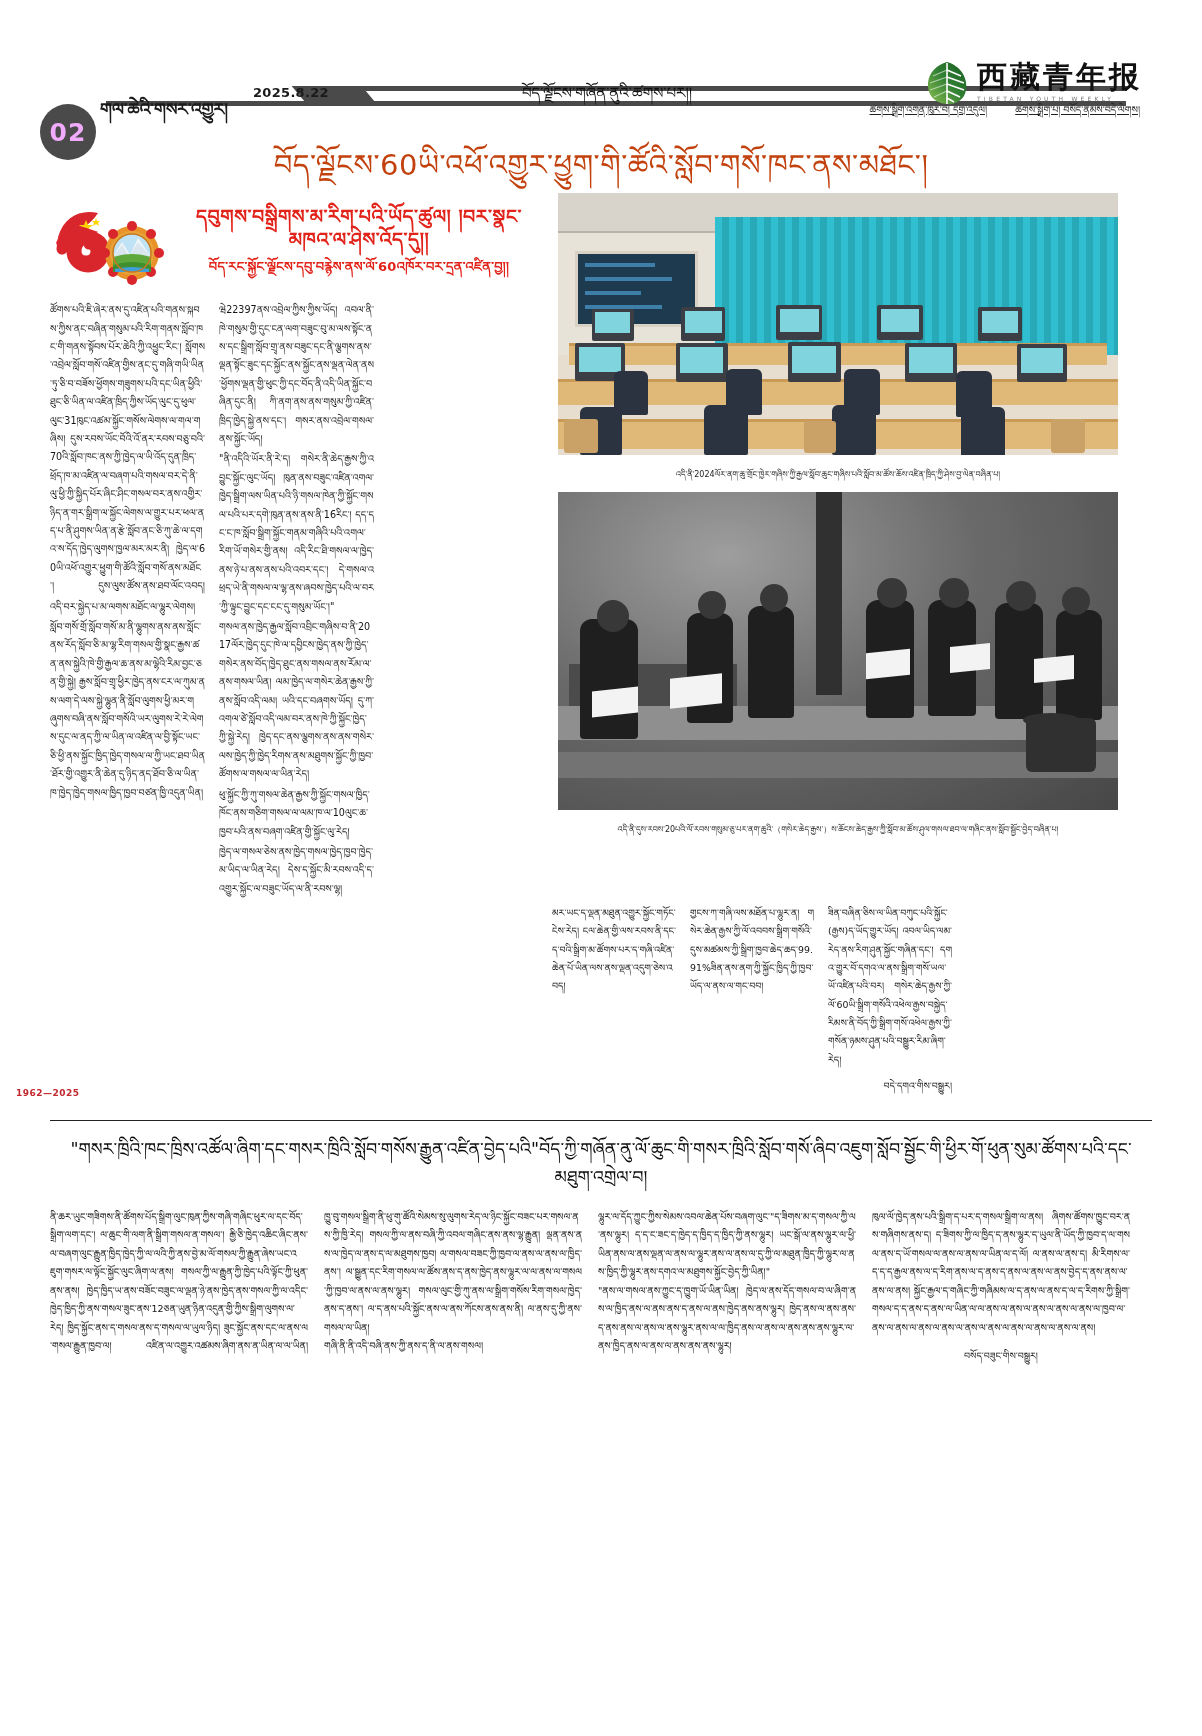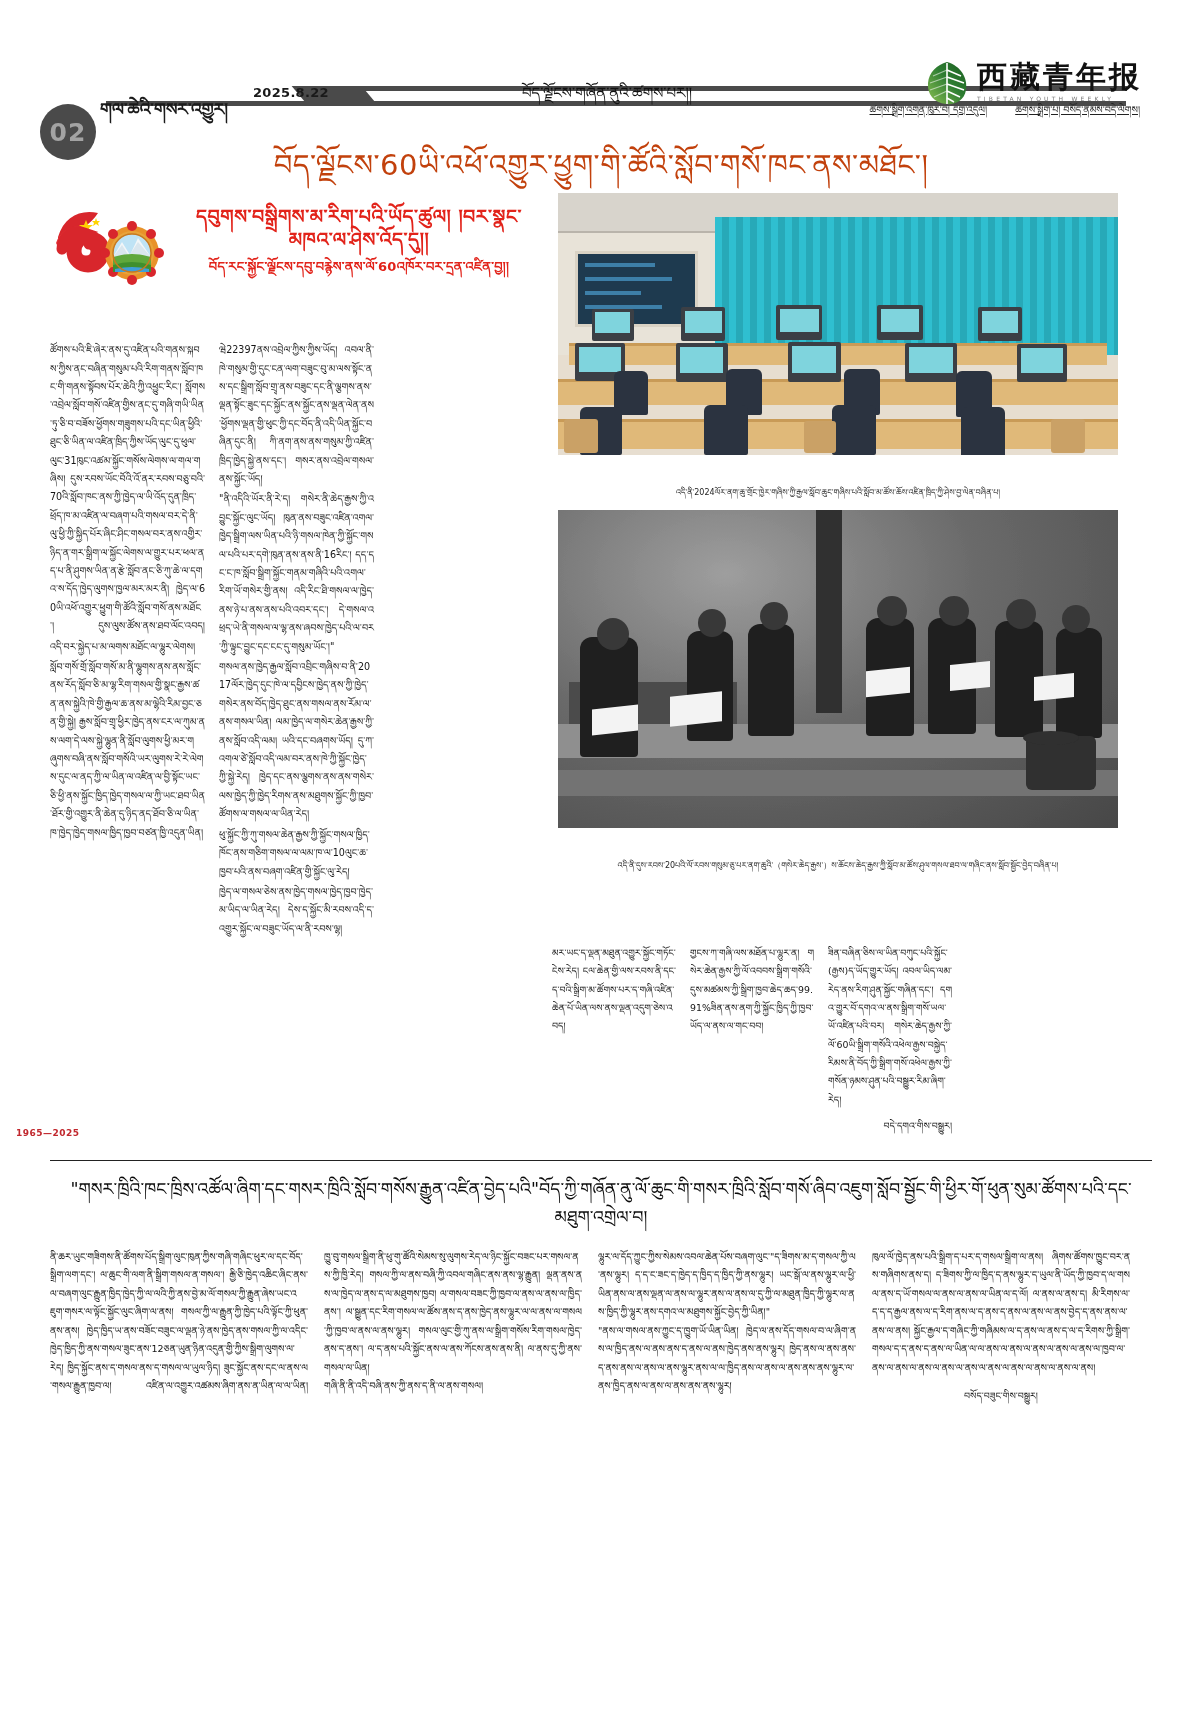"02" .pagenum { color: #a3a3a3 -> #f0abfc }
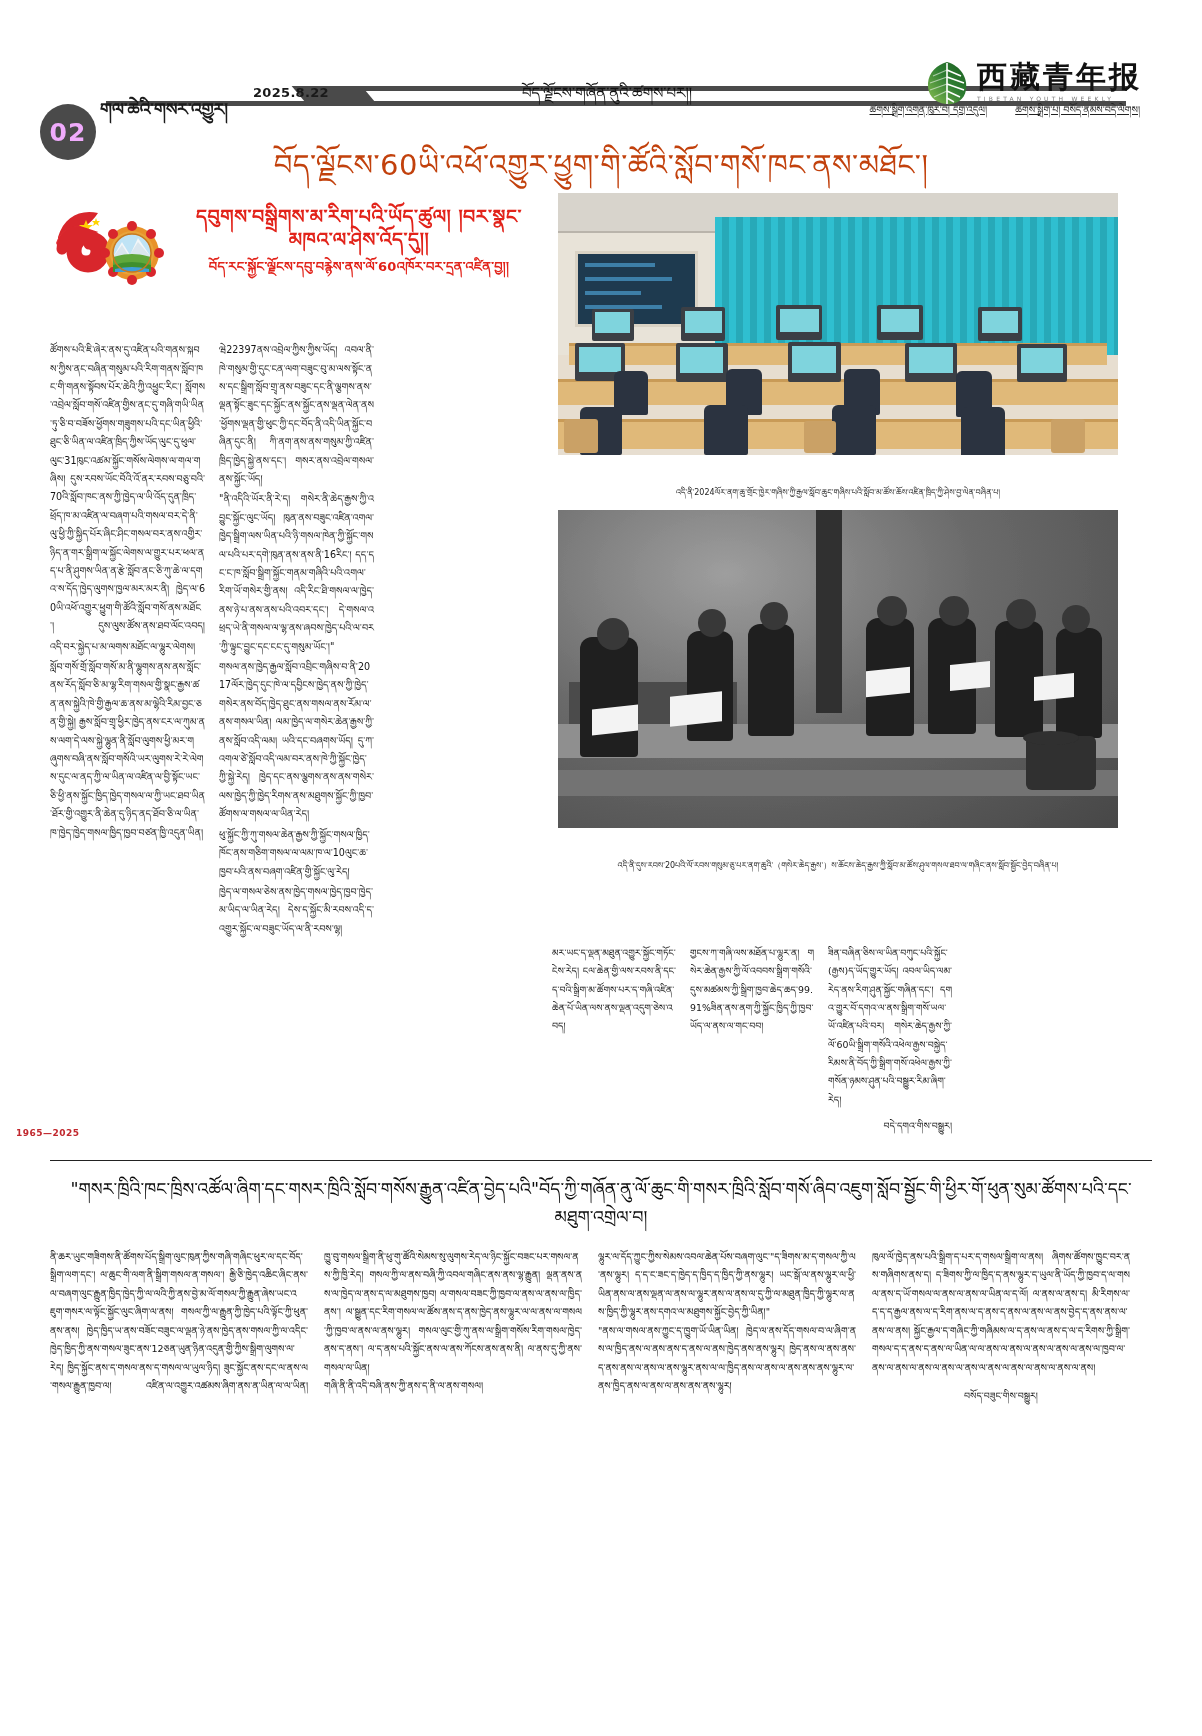"ཚོགས་པའི་ཇི་ཞེར་ནས་དུ་འཛིན་པའི་གནས་སྐབས་" .col { margin-top: 40px -> none }
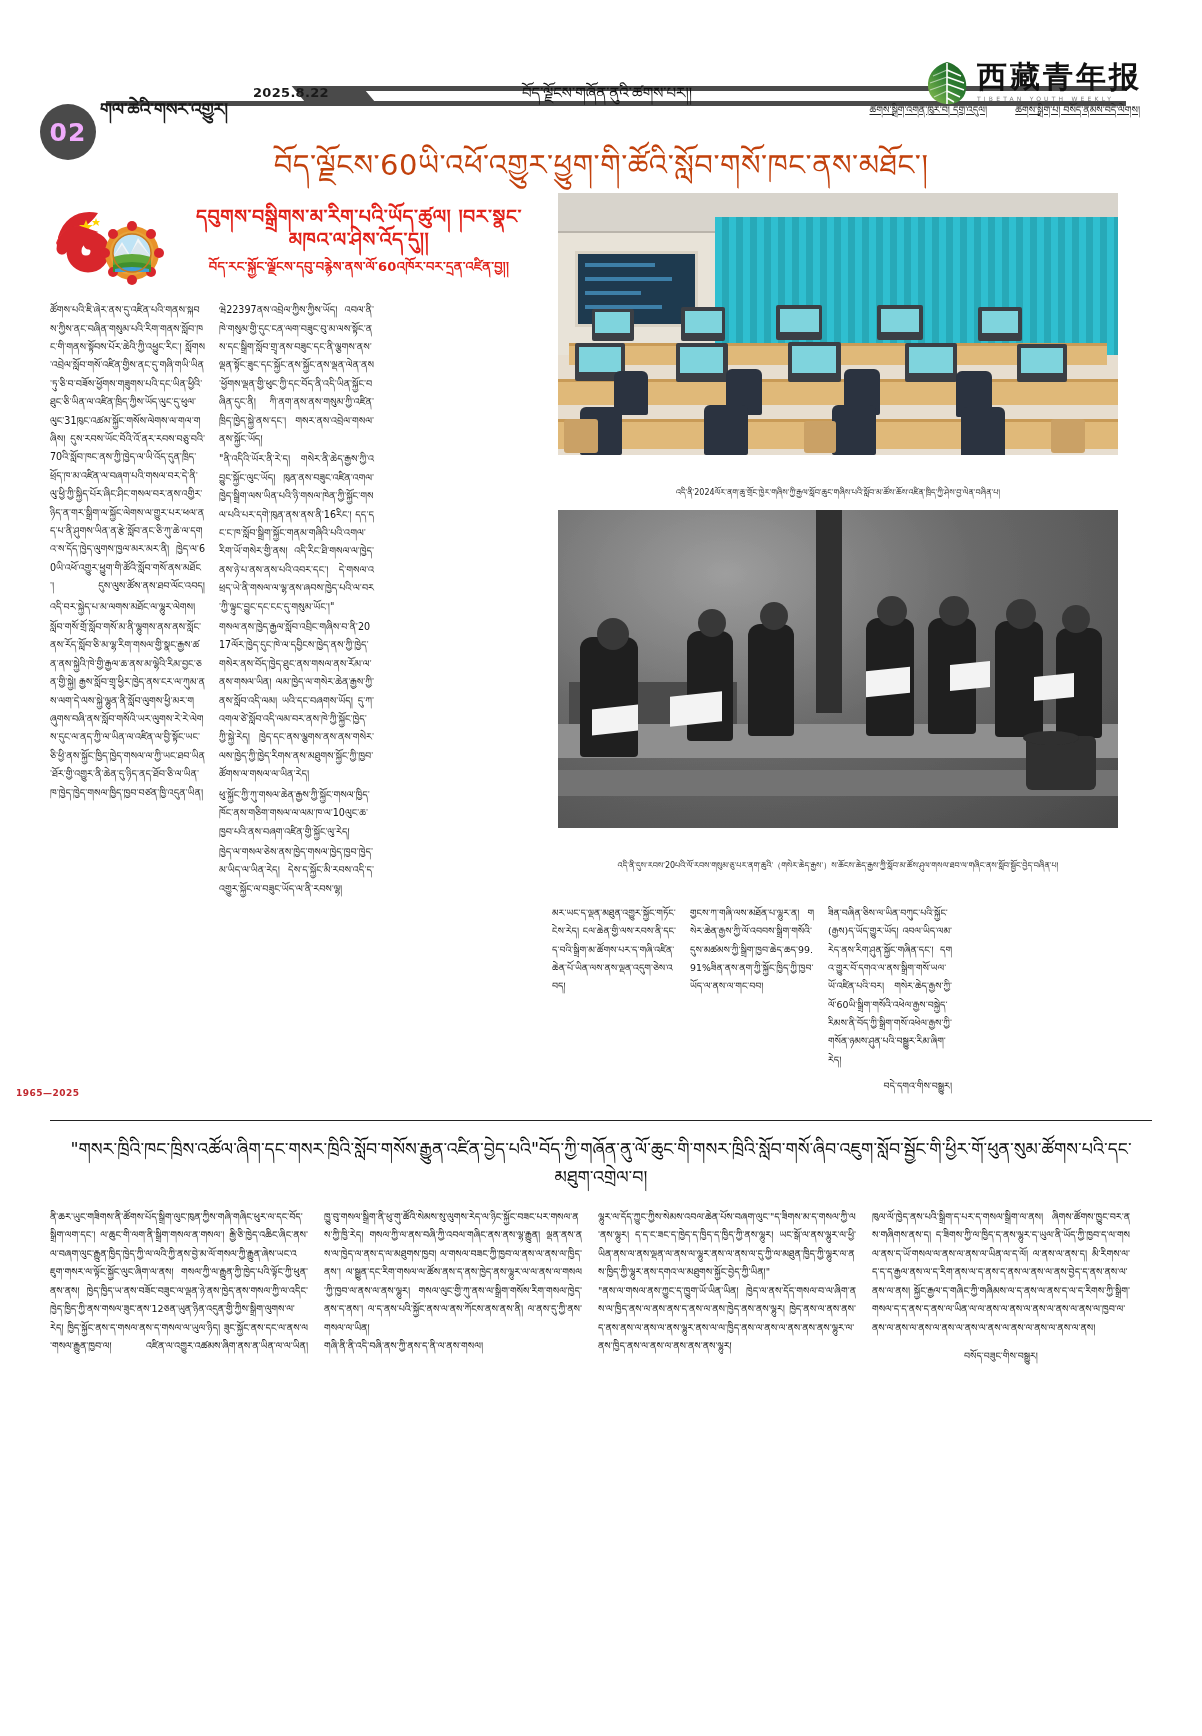"འདི་ནི་2024ལོར་ནག་ཆུ་གྲོང་ཁྱེར་གཞིས་ཀྱི་" .caption { margin-top: 28px -> none; padding: 4px 4px 0 4px -> 14px 4px 0 4px }
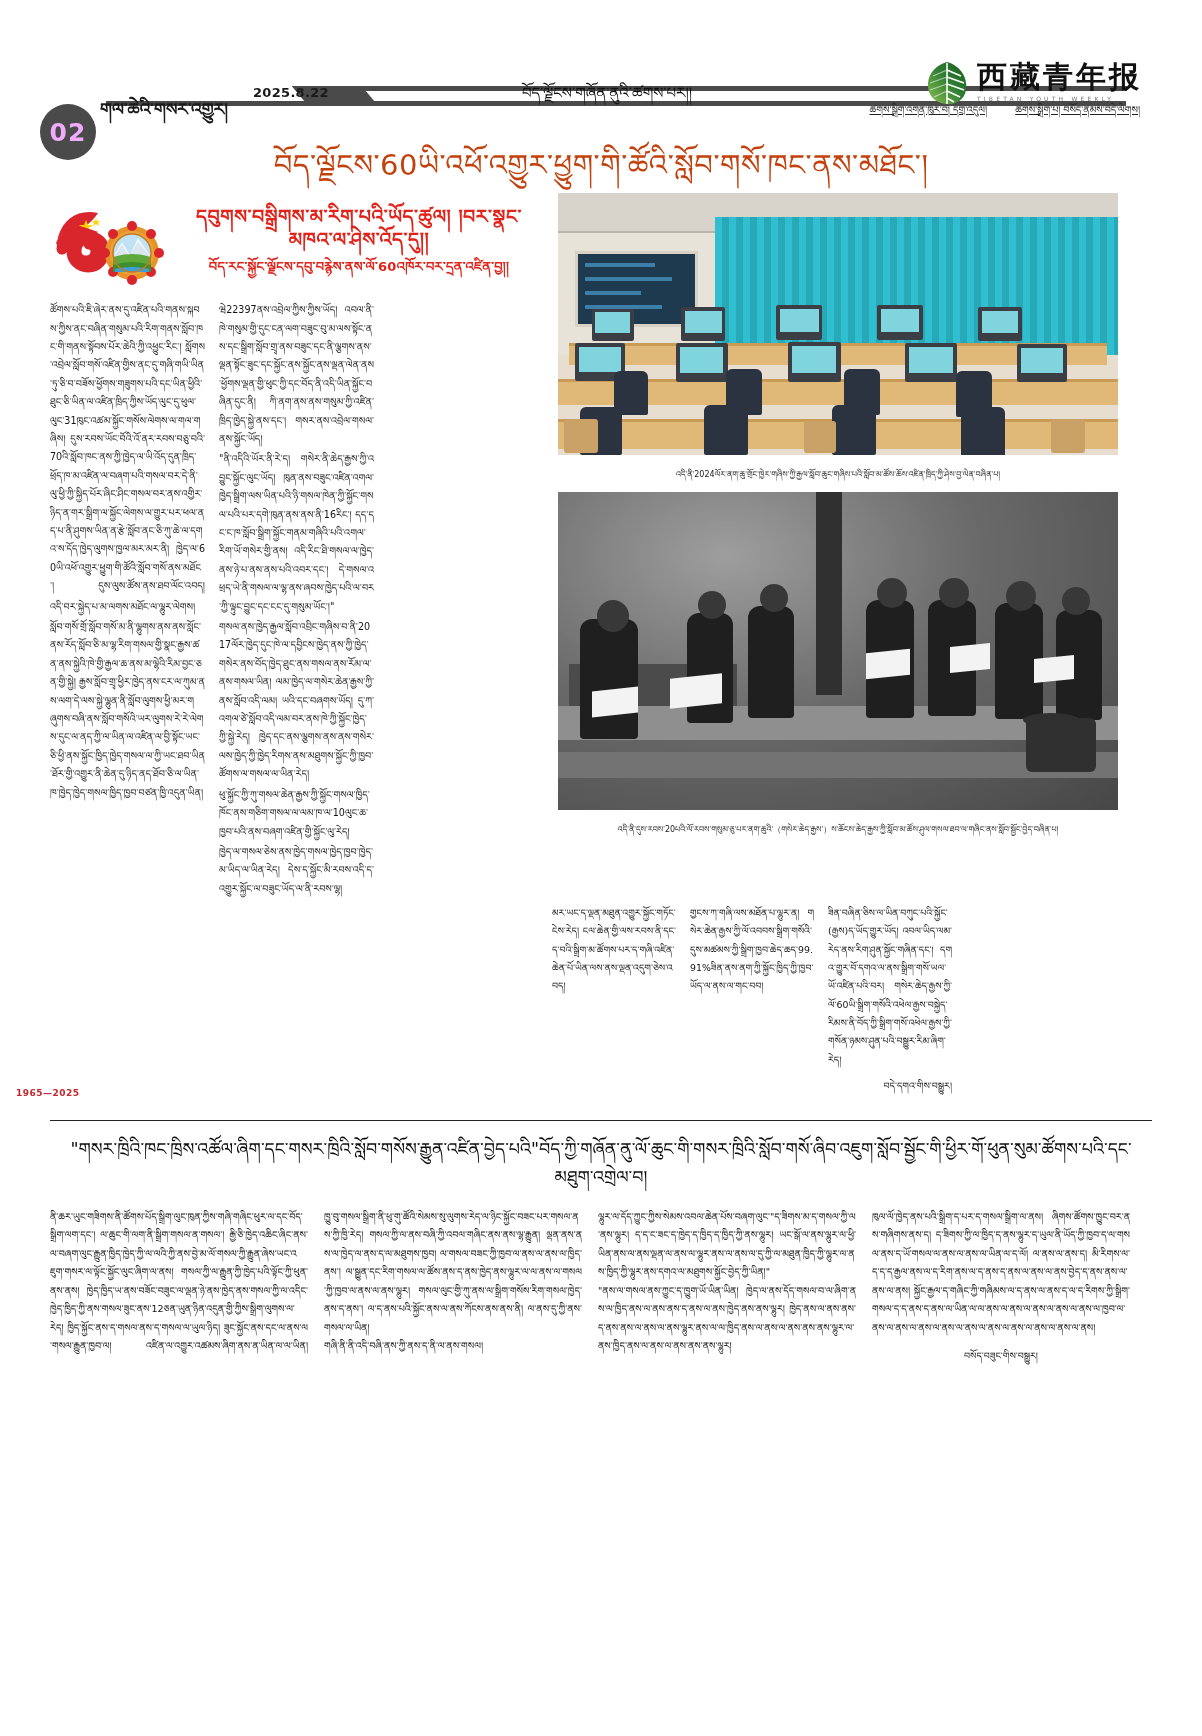"1965—2025" span.anniv-years { text: 1965 -> 1962 }
